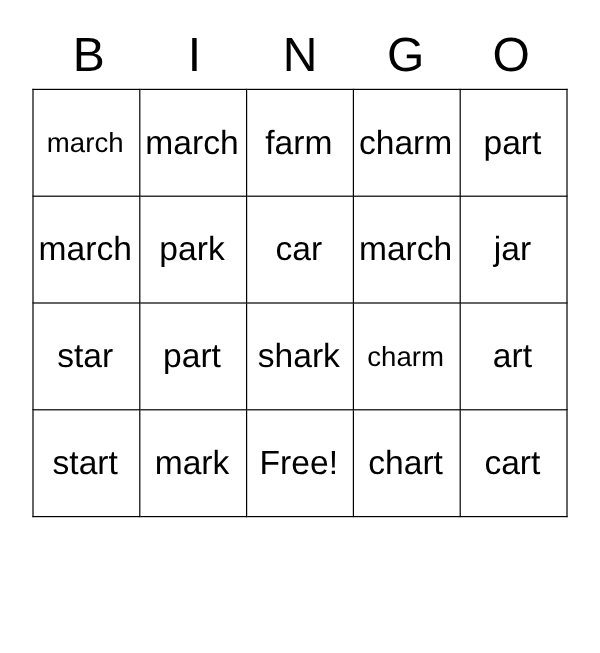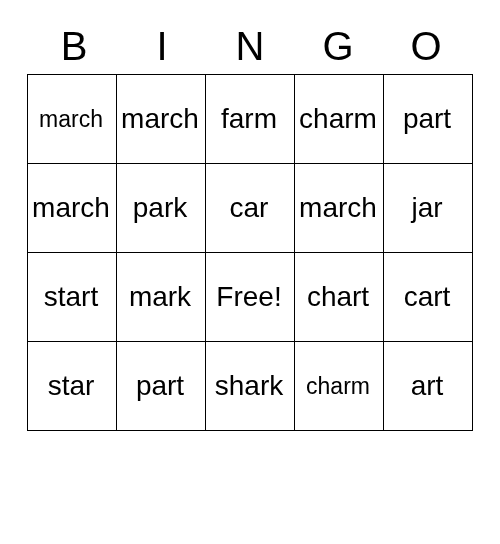"start" tr { order: before "star" -> after "star" }
